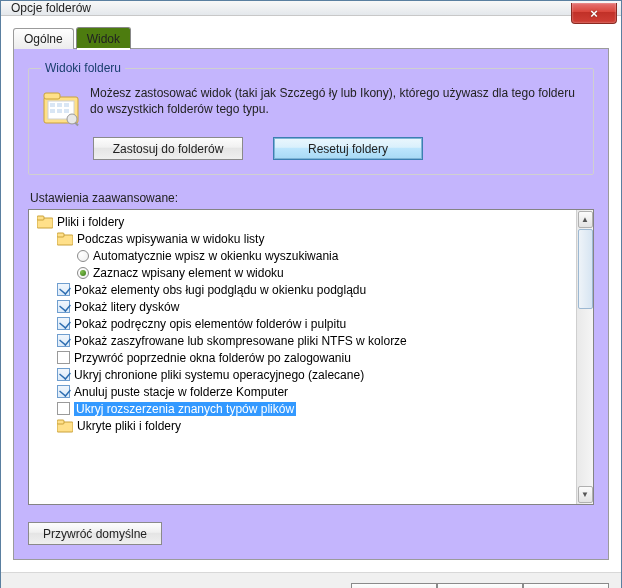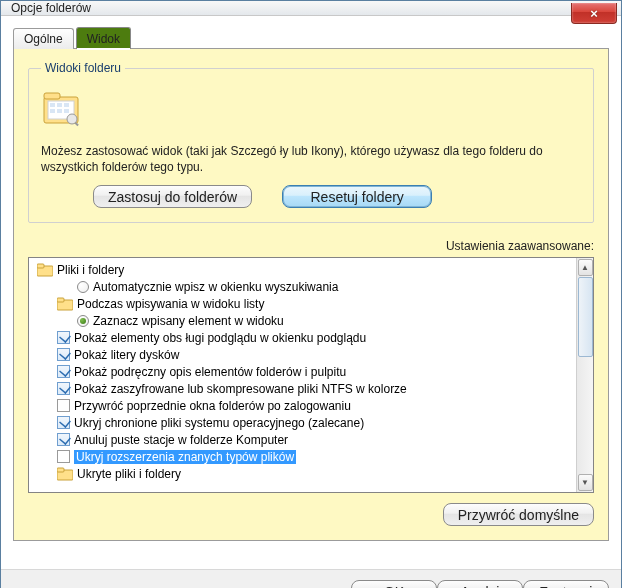"Ogólne" .client { padding: 10px 12px 28px 12px -> 10px 12px 12px 12px }
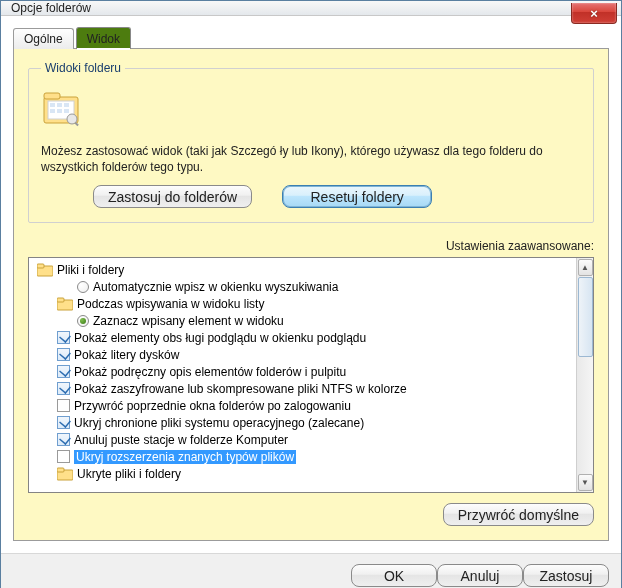"Widoki folderu" .tabpage { background: #fef9c3 -> #c4b5fd }
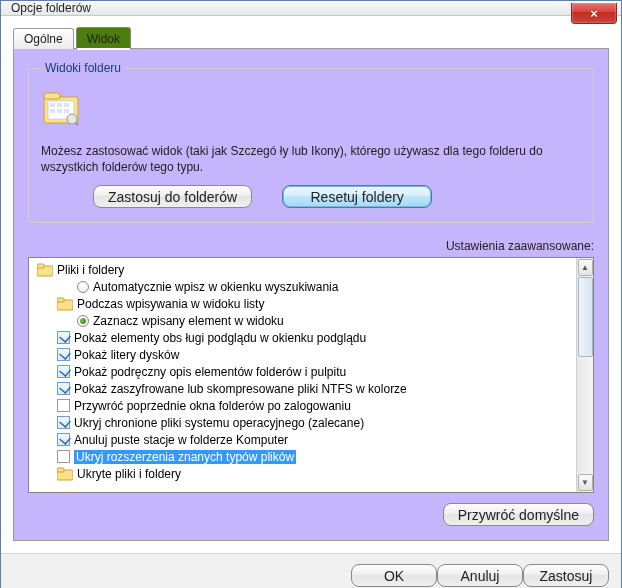"Możesz zastosować widok (taki jak" .group-row { flex-direction: column -> none; gap: 16px -> 9px }
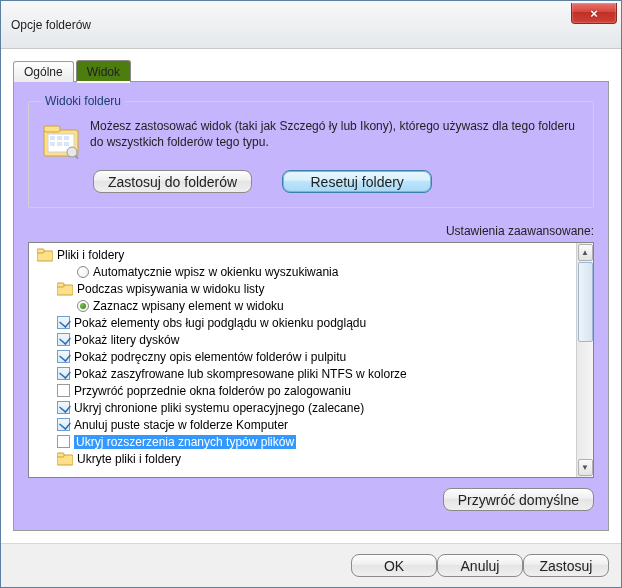"Zastosuj do folderów" button.win { border-radius: 8px -> 0; font-size: 14px -> 12px }
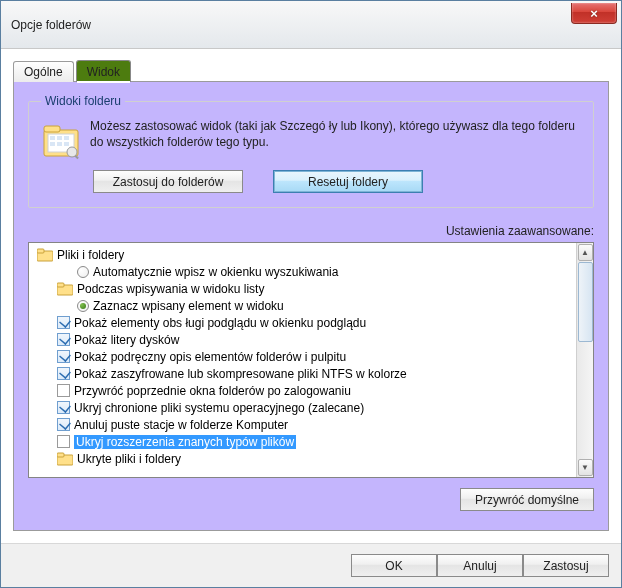"Ustawienia zaawansowane:" .adv-label { text-align: right -> none }
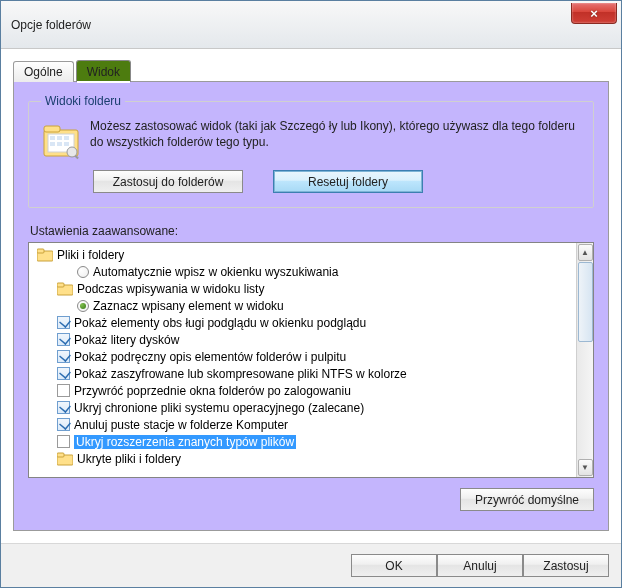"Pliki i foldery" .treeview { height: 236px -> 296px }
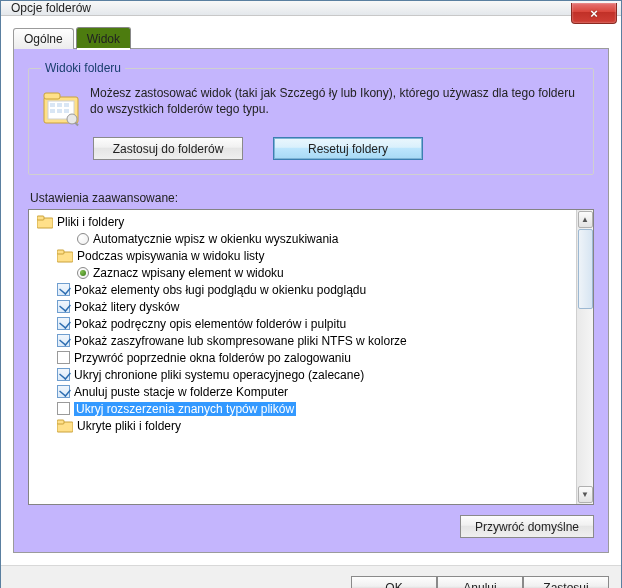"Automatycznie wpisz w okienku" div.node { order: before "Podczas wpisywania w widoku listy" -> after "Podczas wpisywania w widoku listy" }
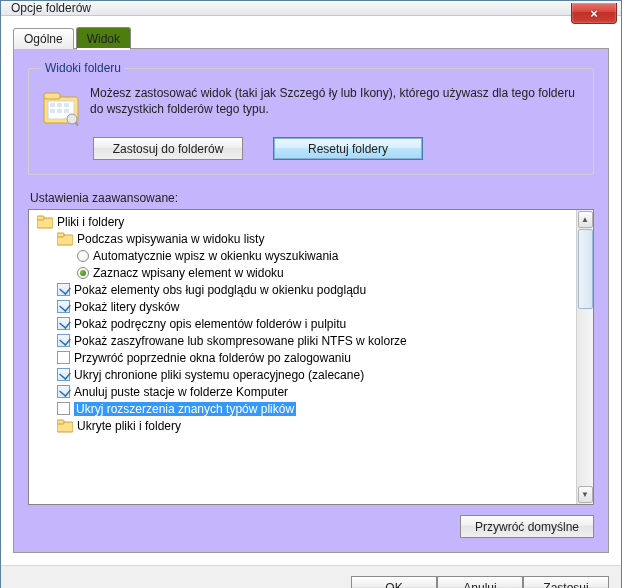"Przywróć domyślne" .restore-row { justify-content: flex-end -> none; margin-top: 10px -> 17px }
